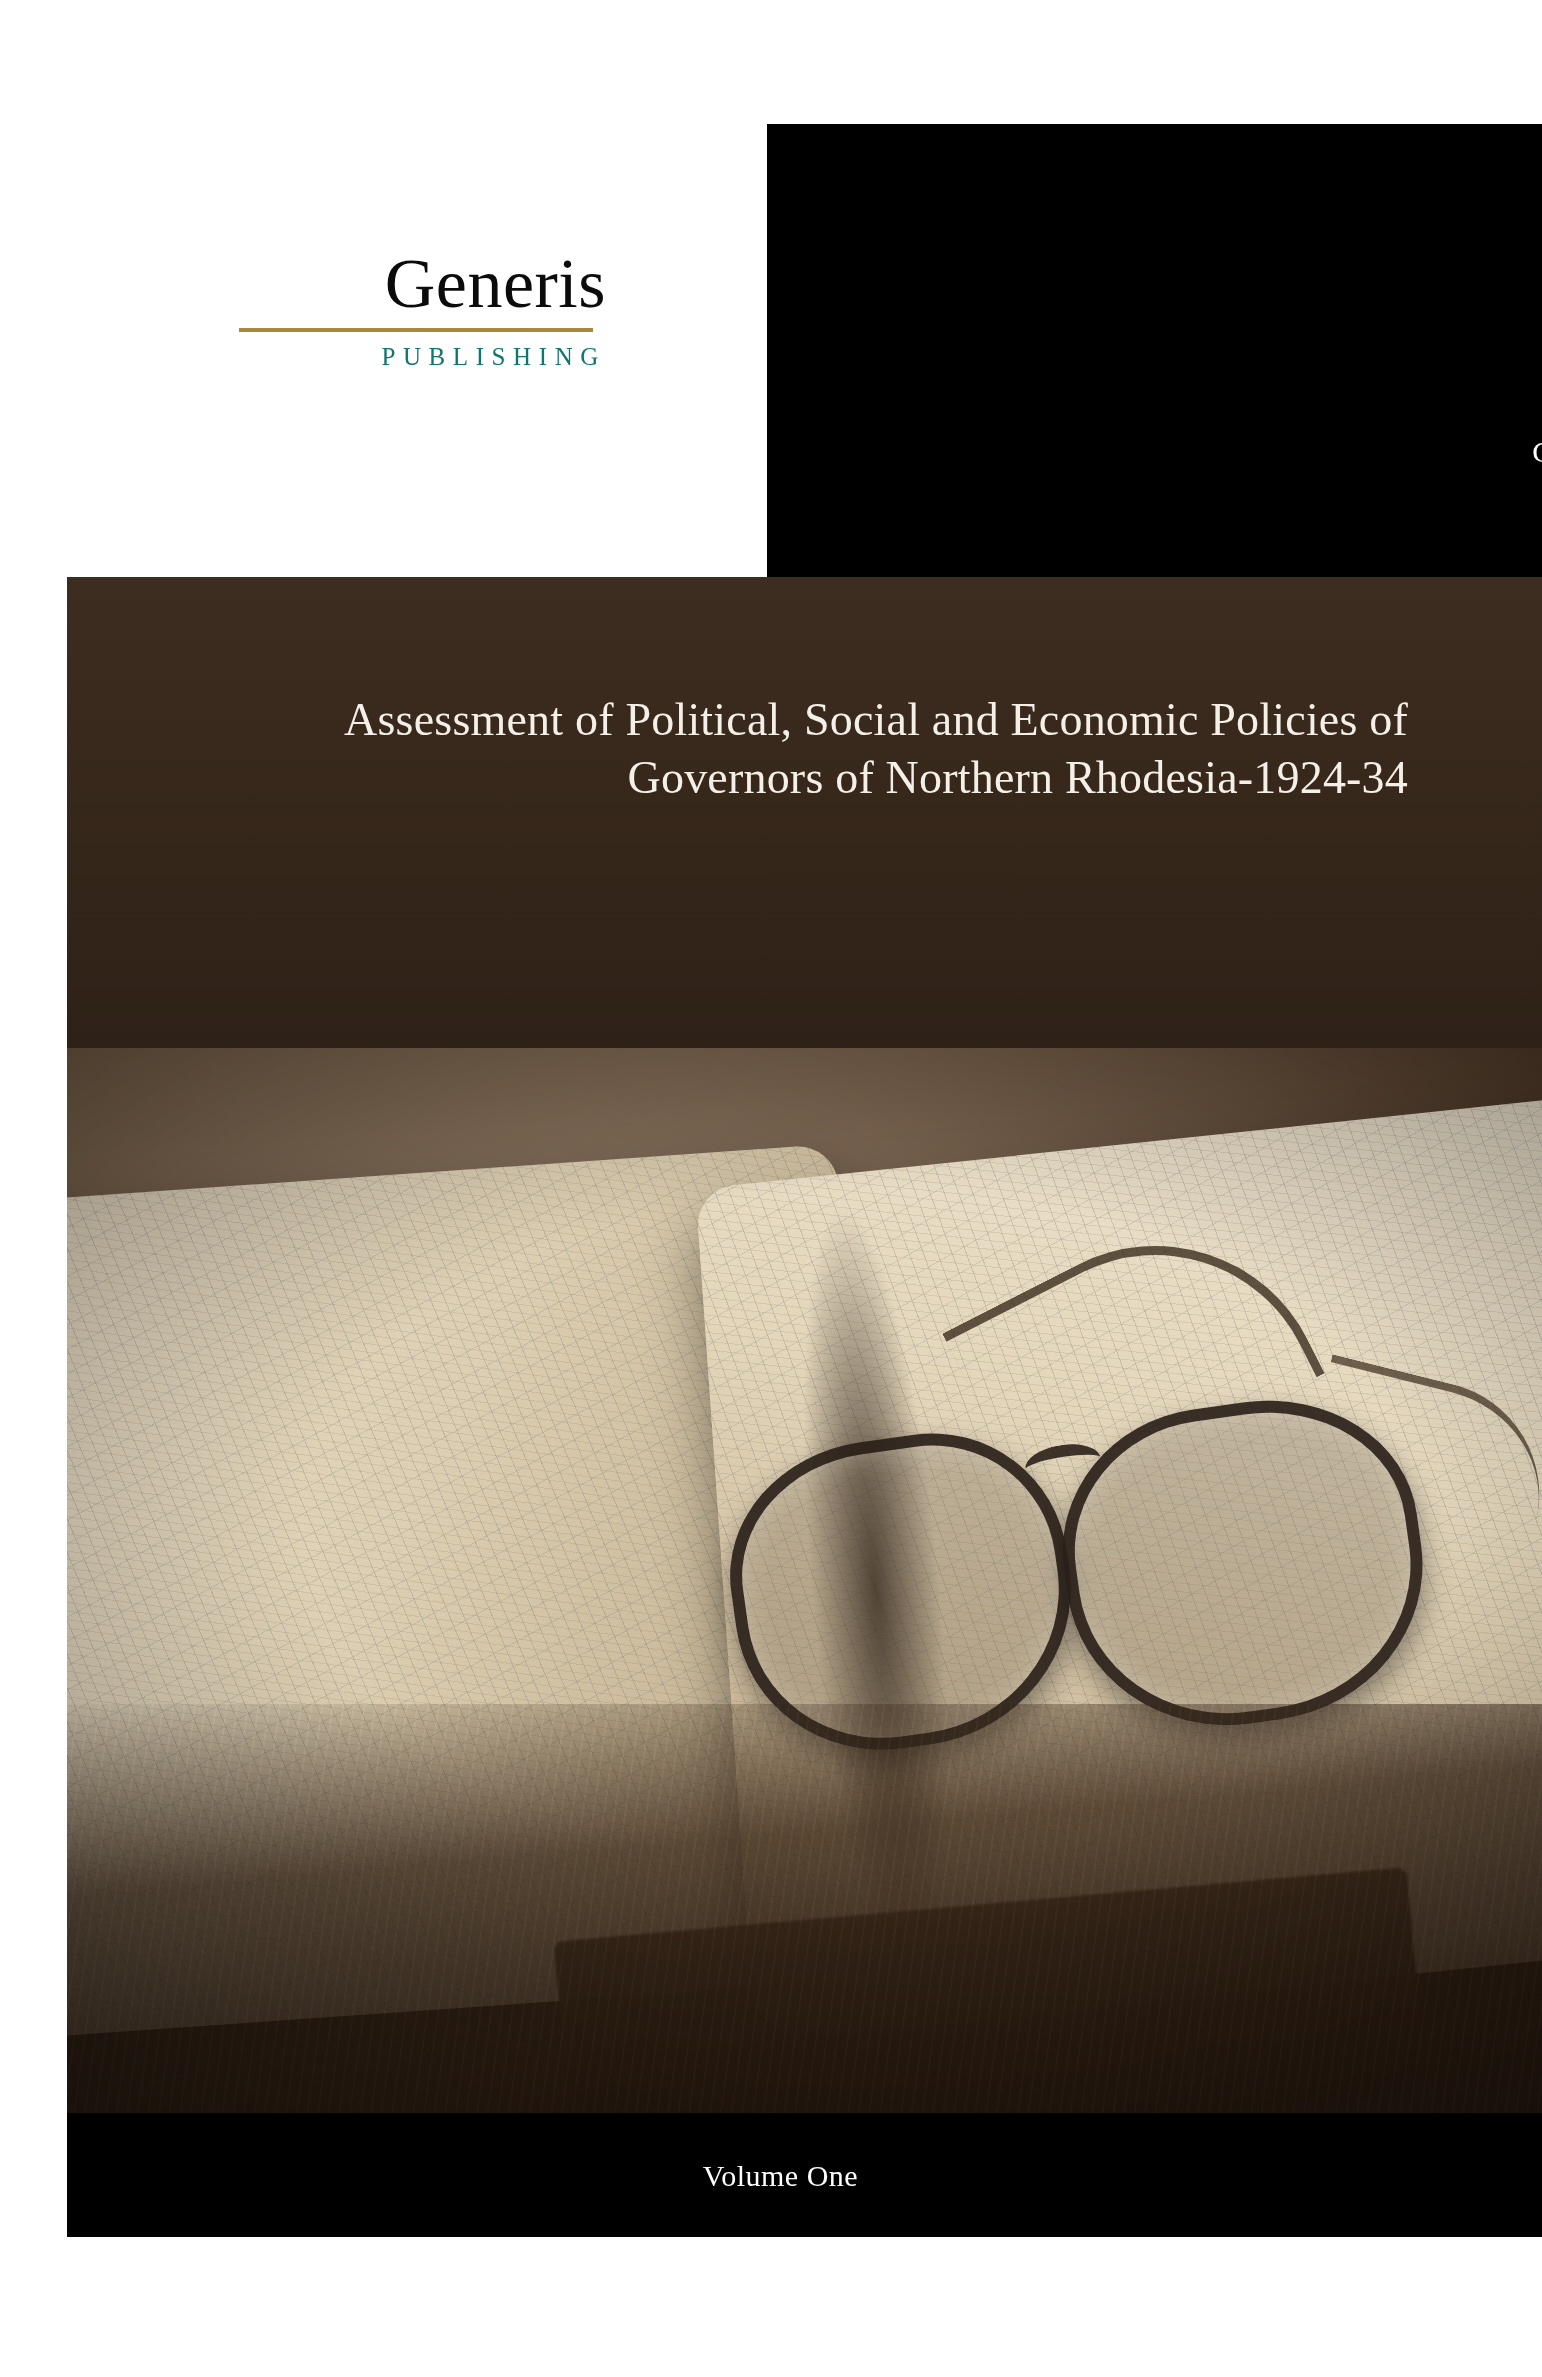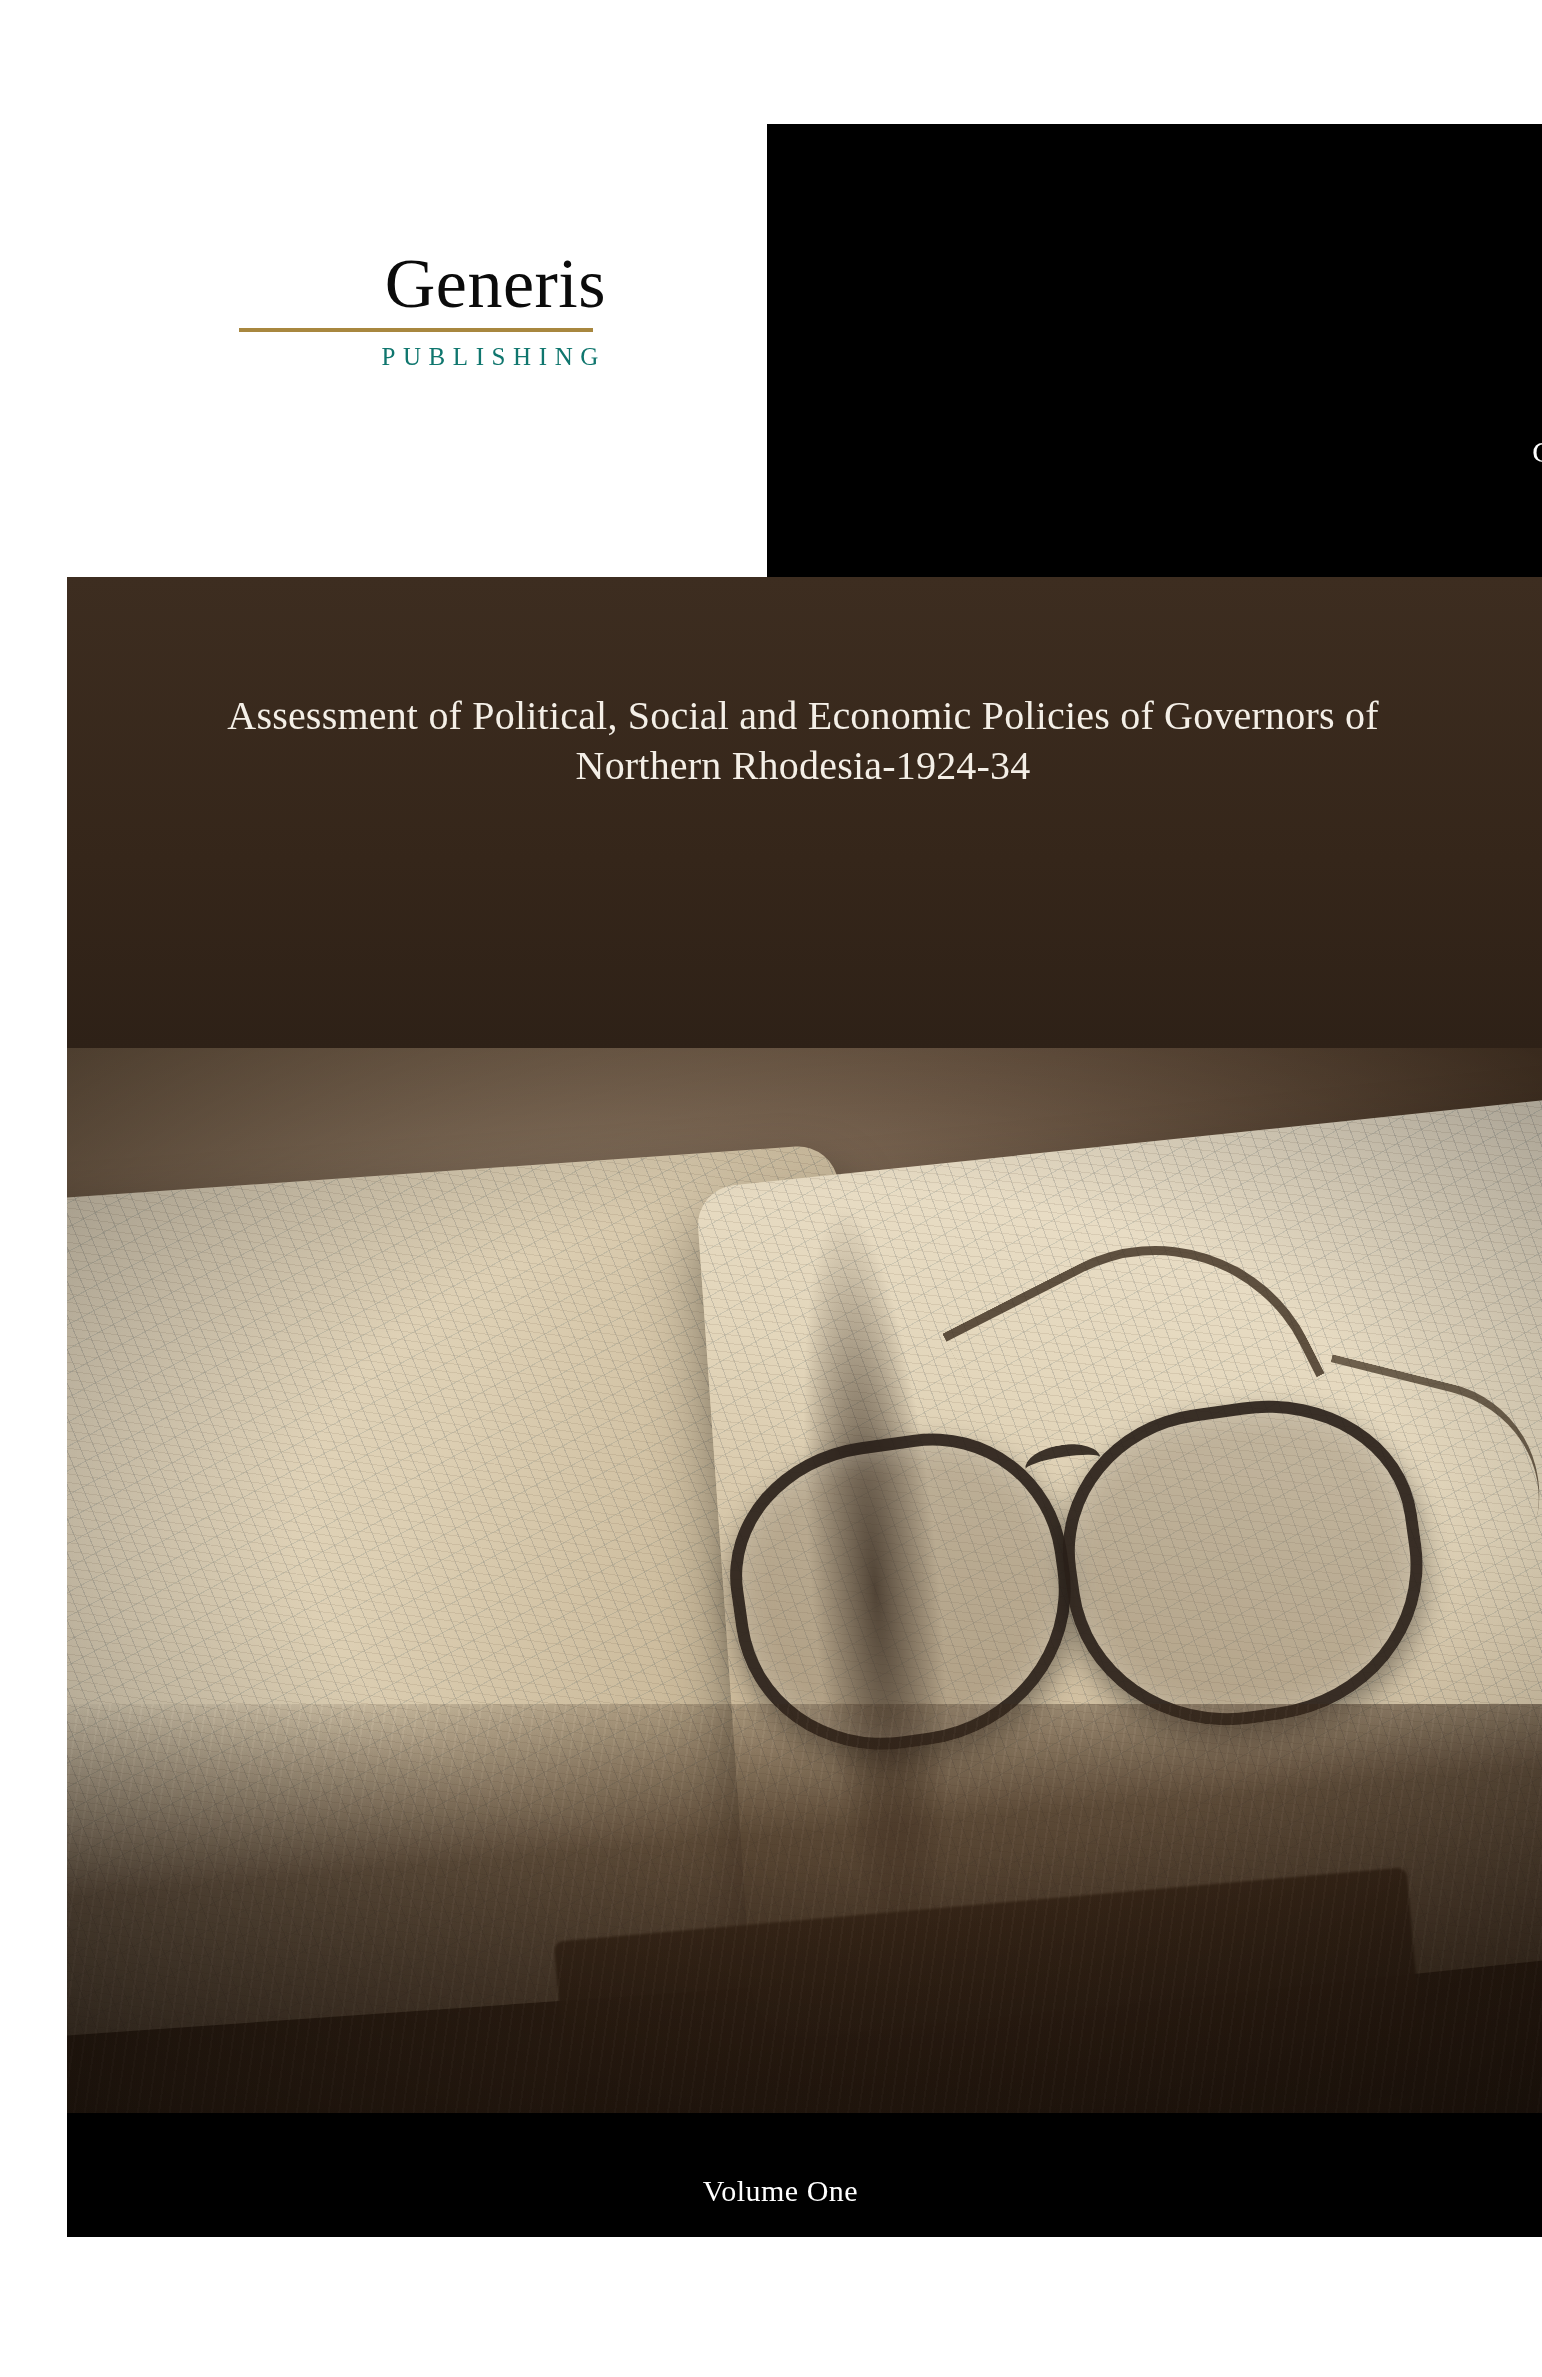"Assessment of Political, Social and" .book-title { font-size: 40px -> 46px; margin-left: 13px -> none; text-align: center -> right }
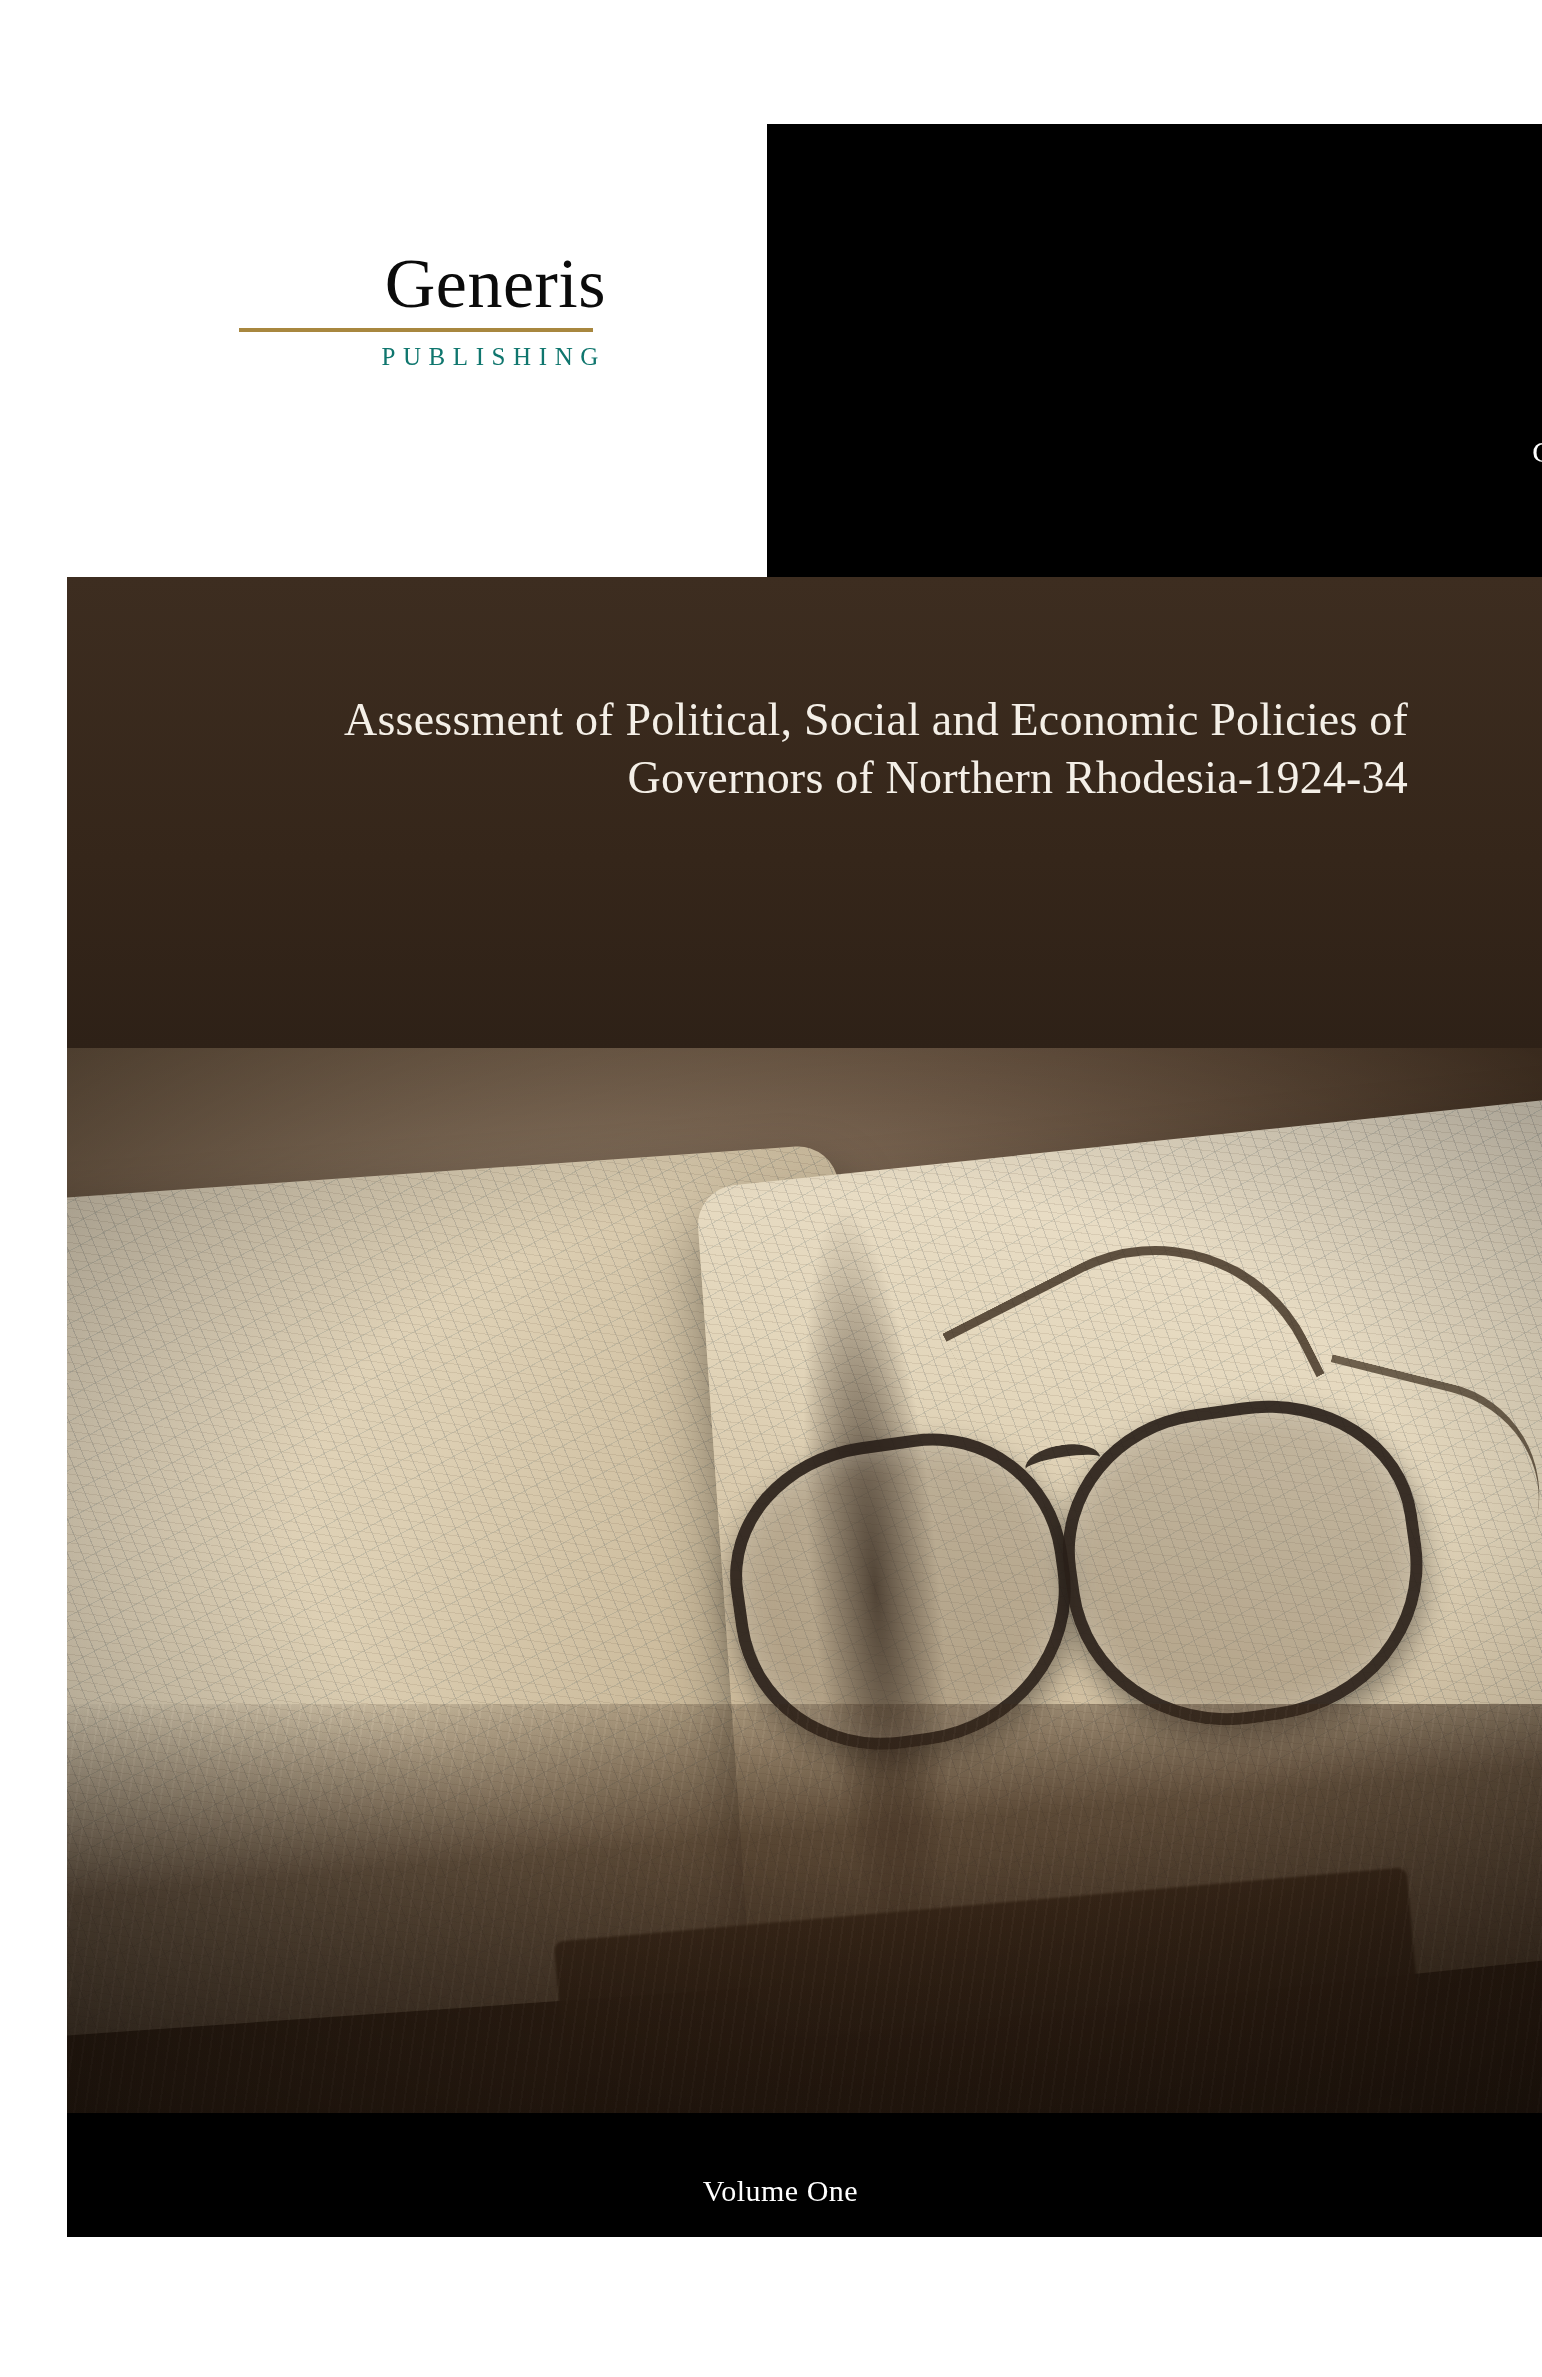"Volume One" .volume-text { top: 16px -> 1px }
